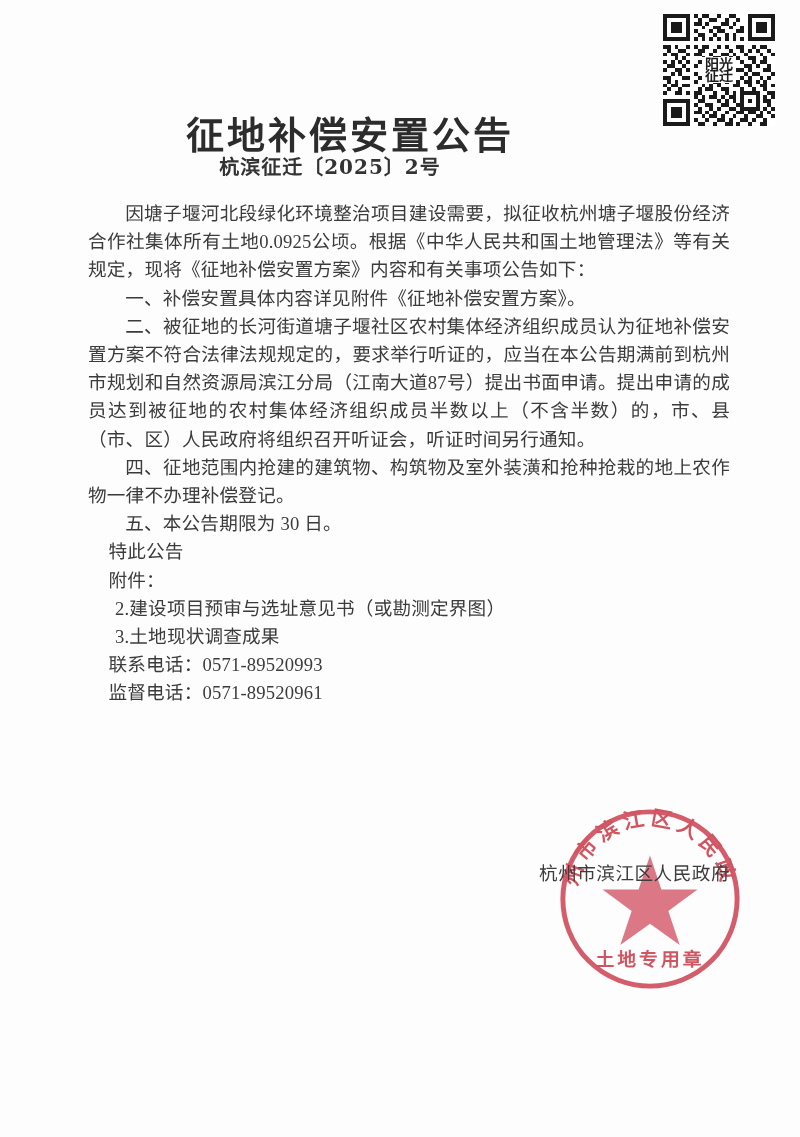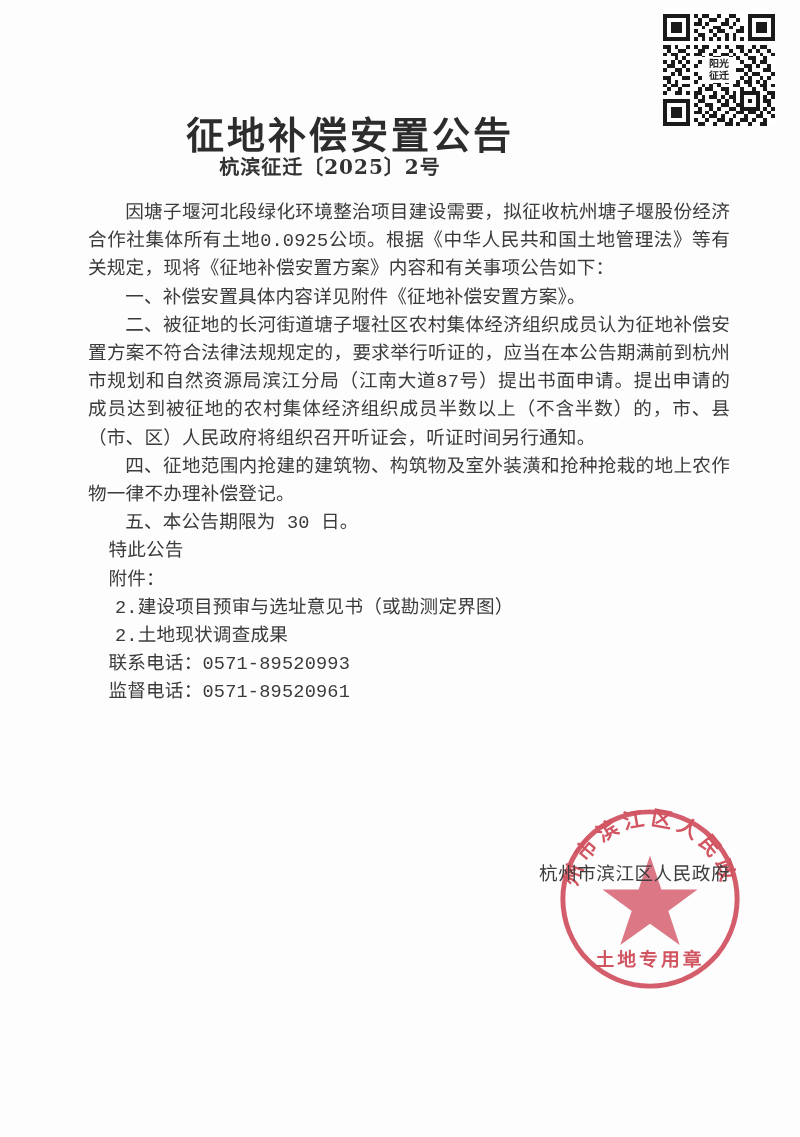"阳光" .qr-center-label { font-size: 10px -> 14px }
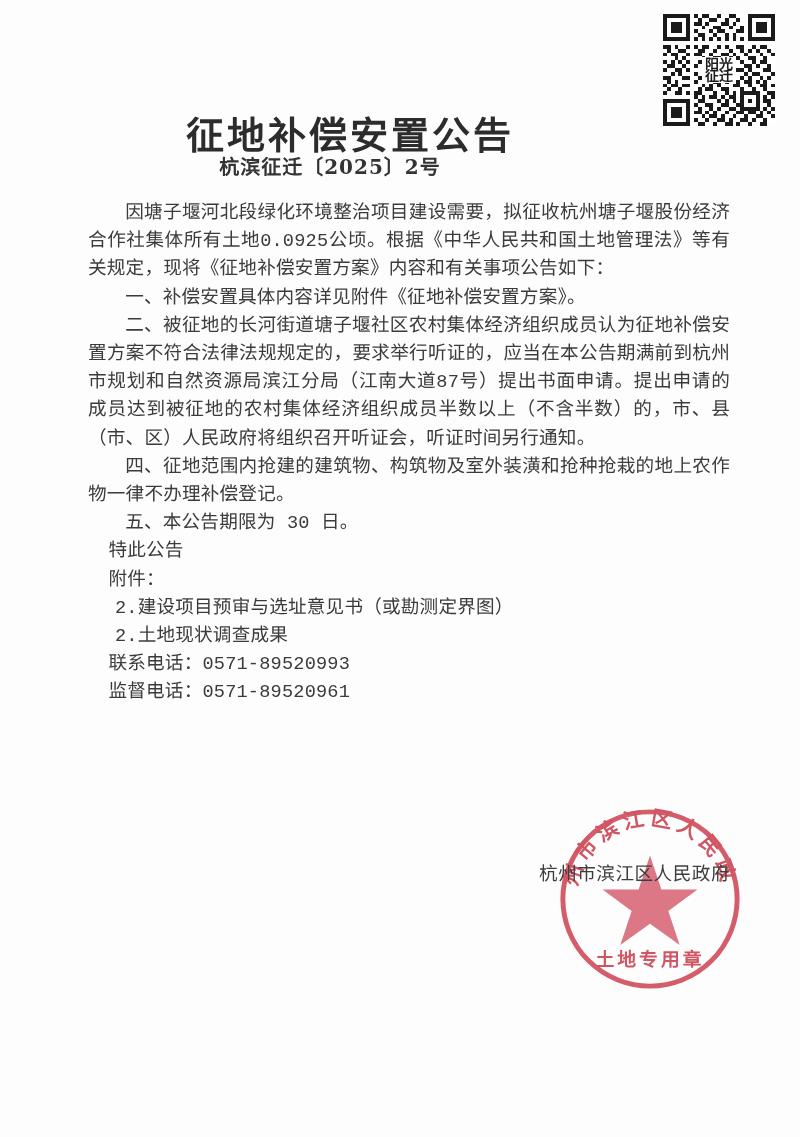"因塘子堰河北段绿化环境整治项目建设需要，拟征收杭州塘子堰股份经济合作社集体所有土" .para { font-family: Liberation Mono, monospace -> Liberation Serif, serif }
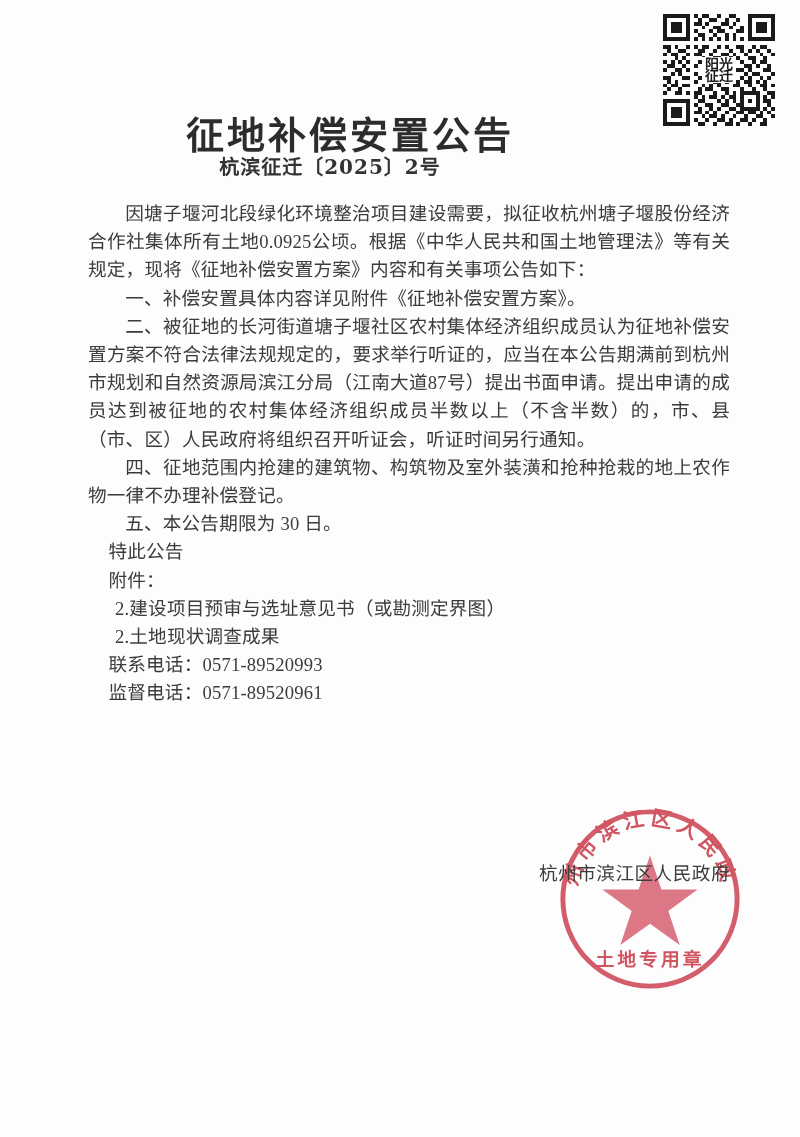"2.土地现状调查成果" p.para { text: 2 -> 3 }
